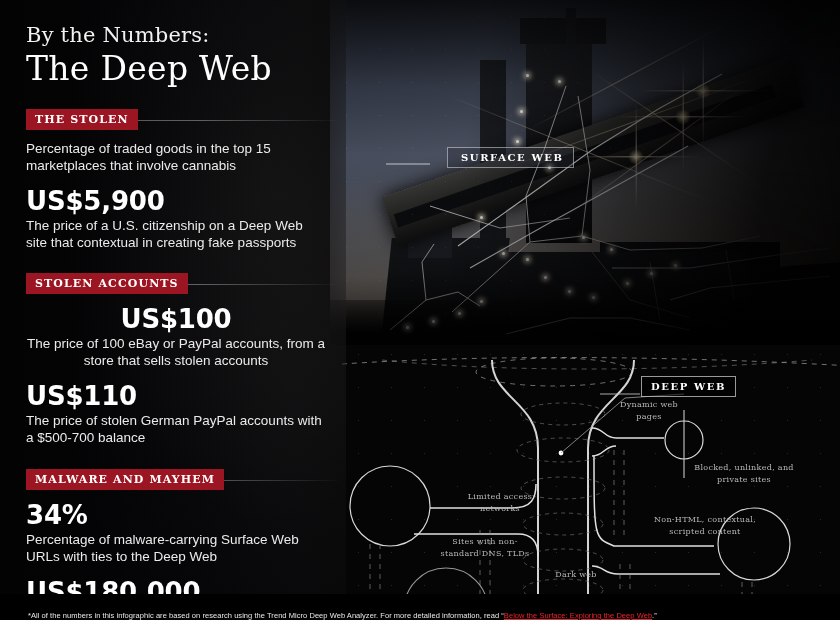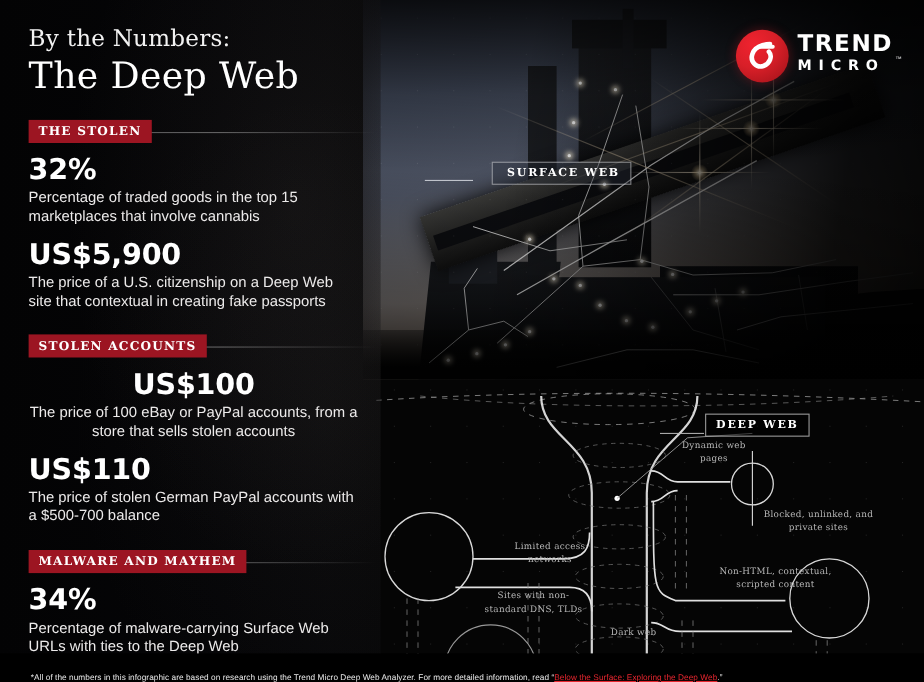"TREND" div.logo { html: <div> <div> <svg> <path></path> <line></line> </svg> </div> <div> <div>TREND</div> <div>MICRO</div> <span>™</span> </div> </div> -> none }
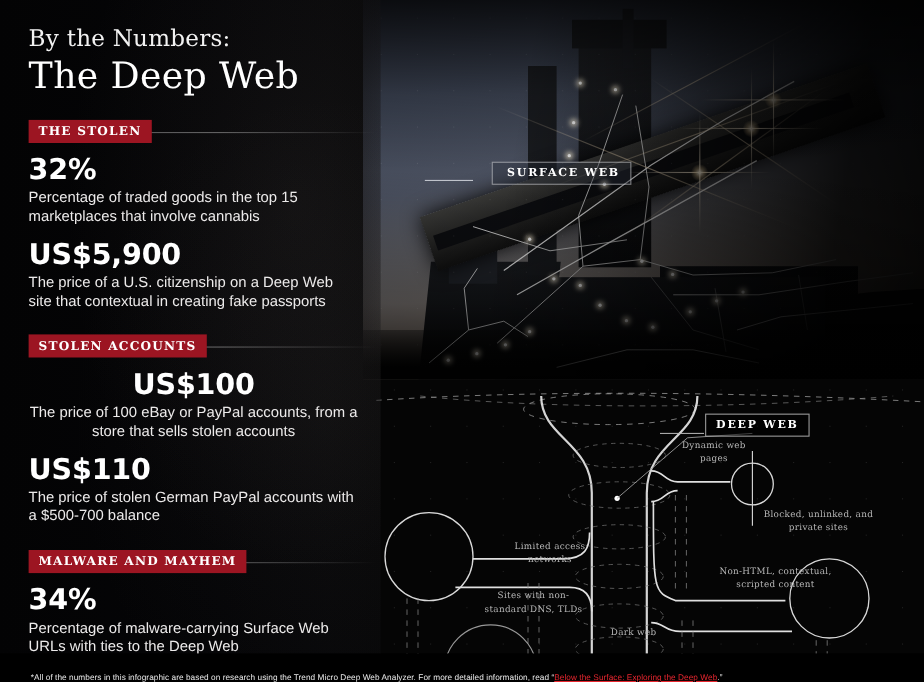"32%" div.stat-num { html: <div>32%</div> -> none }
